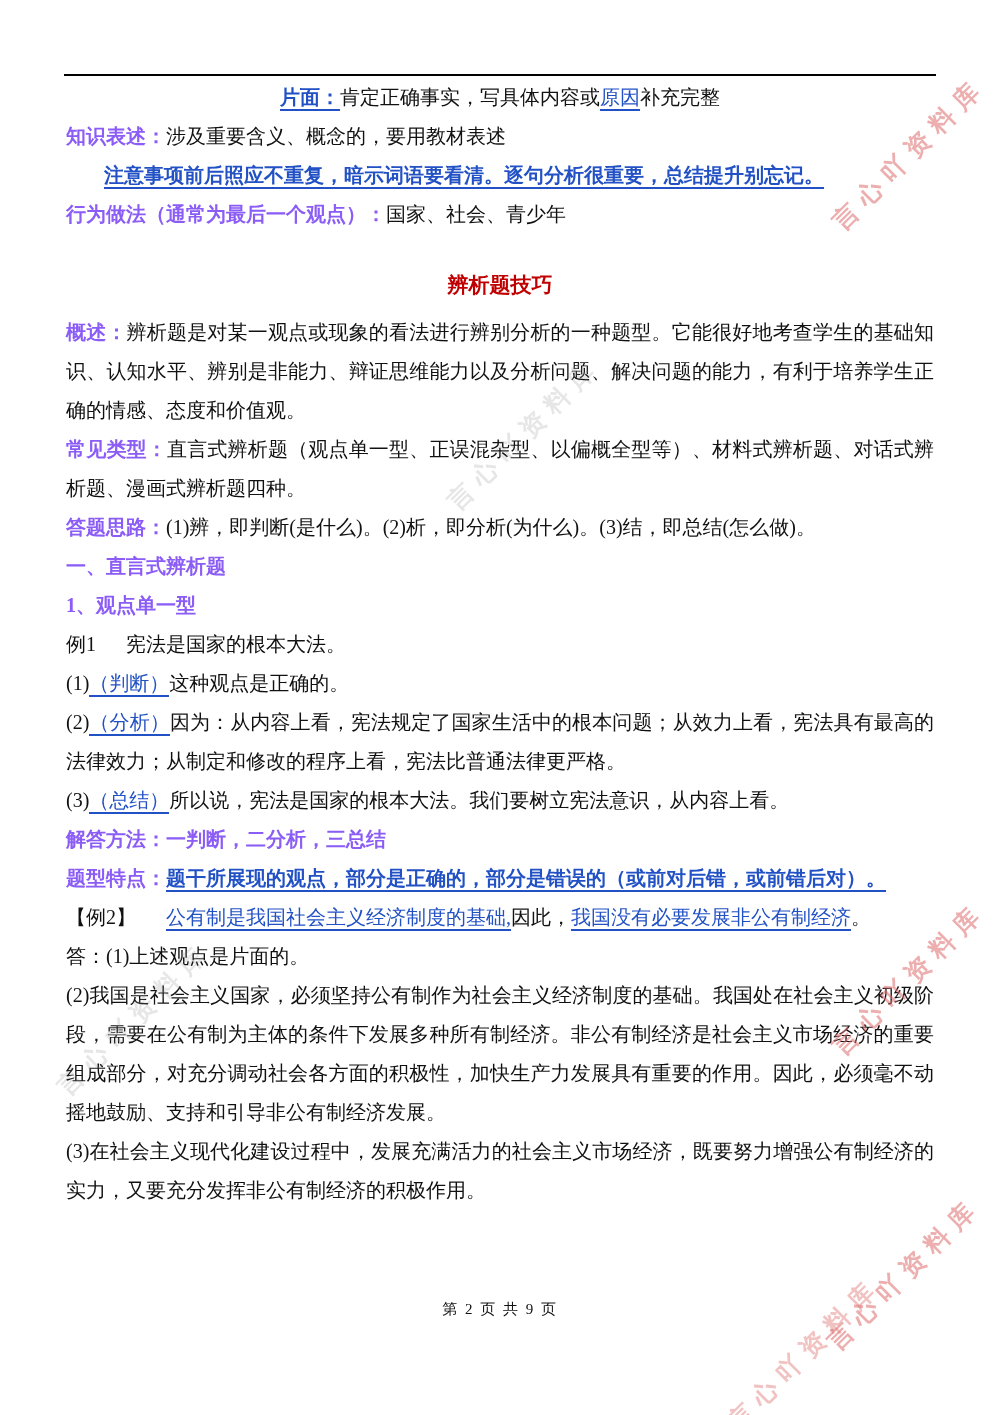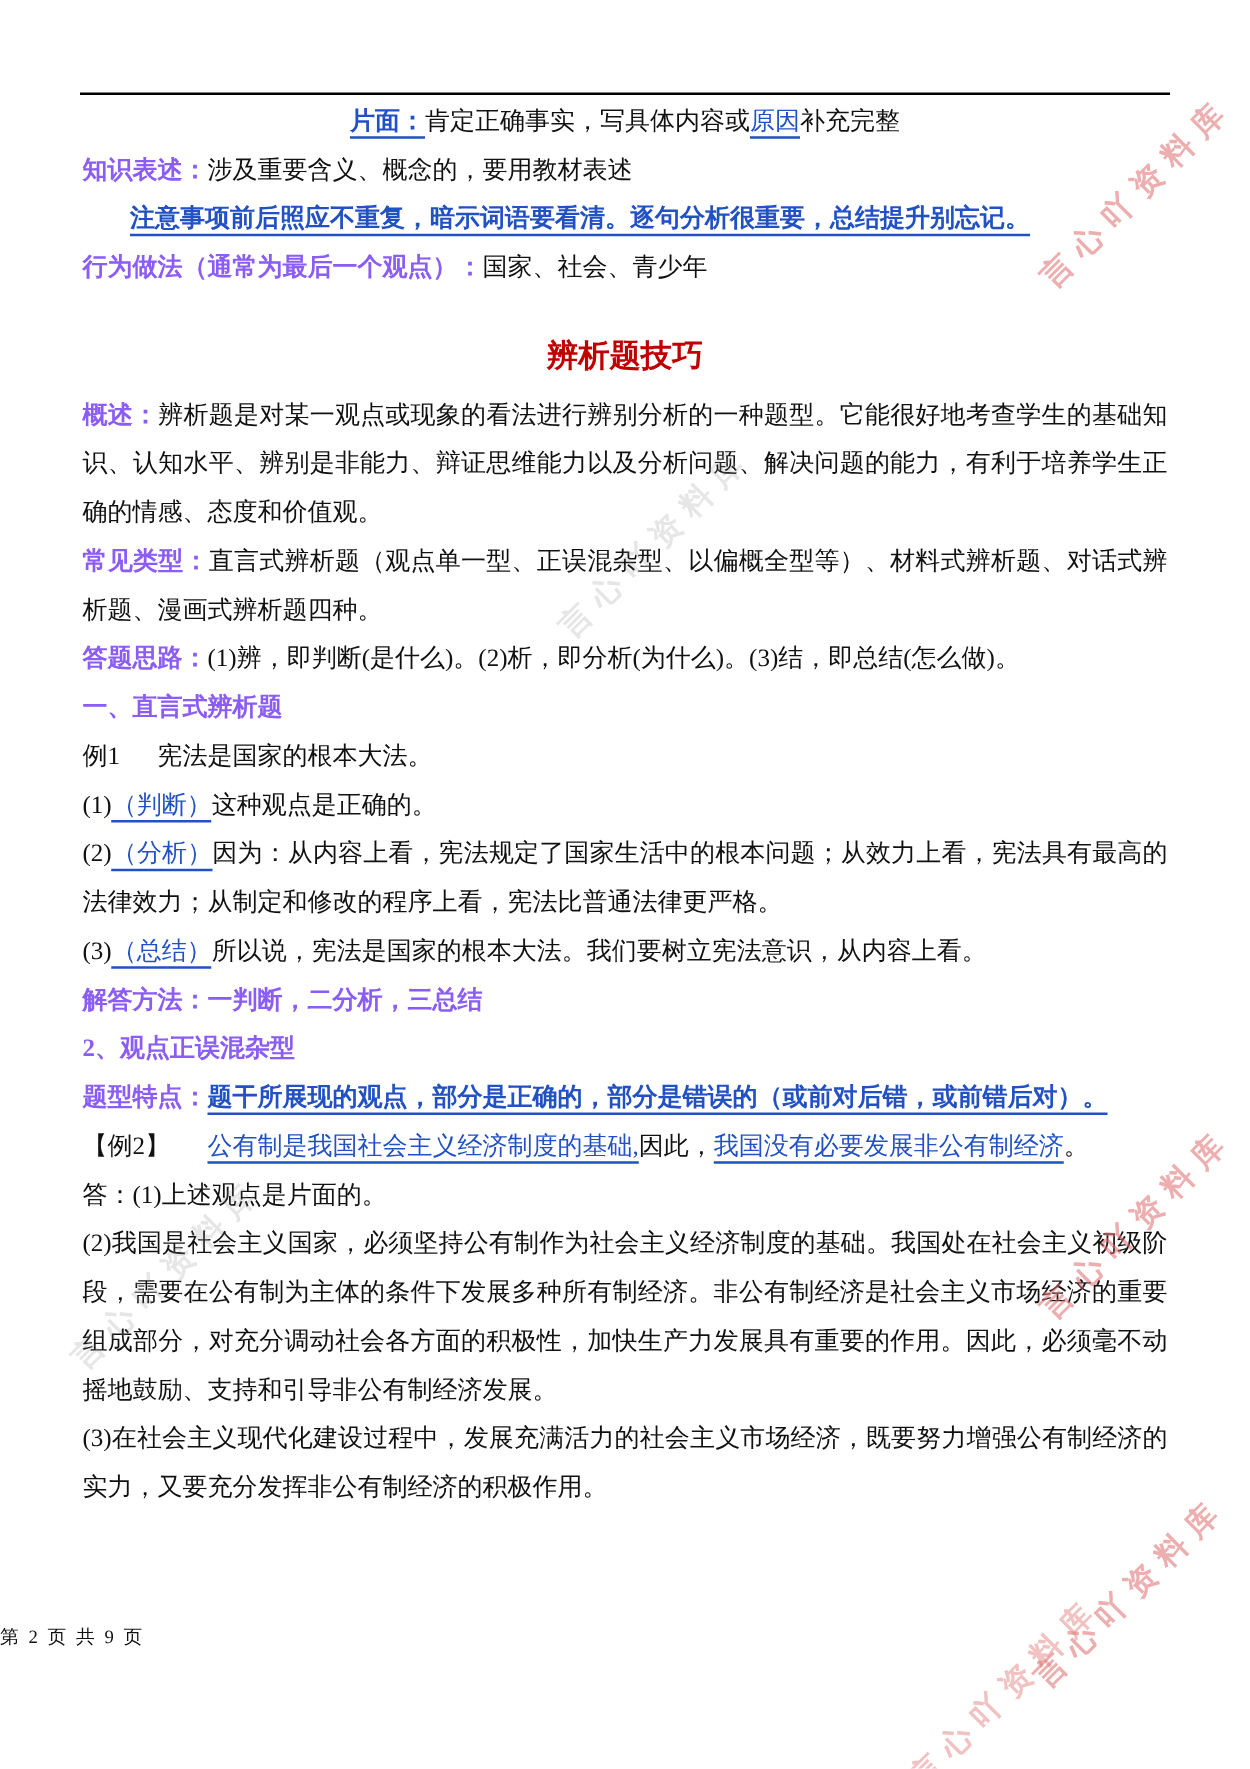"辨析题技巧" .title-line { font-size: 25px -> 21px }
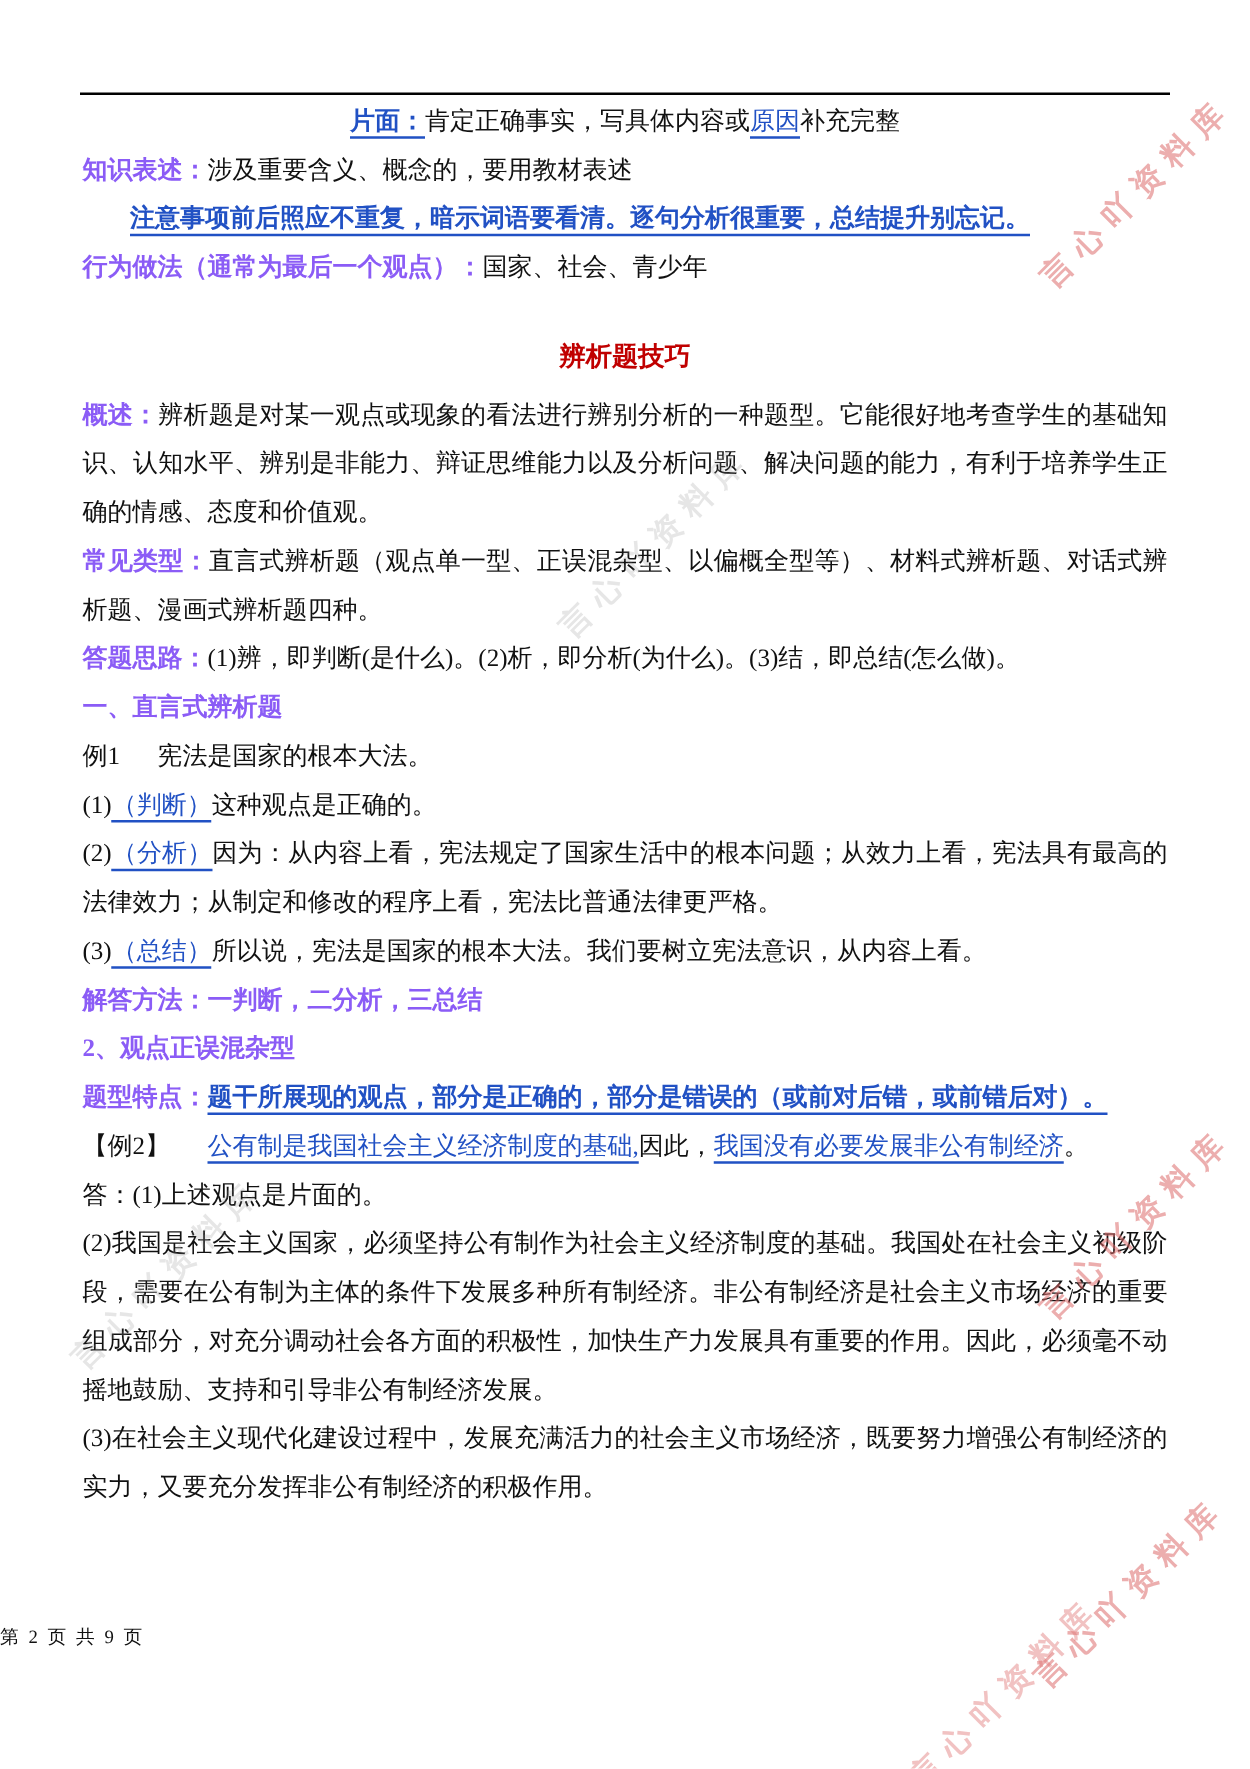"1、观点单一型" p.line { html: none -> <p>1、观点单一型</p> }
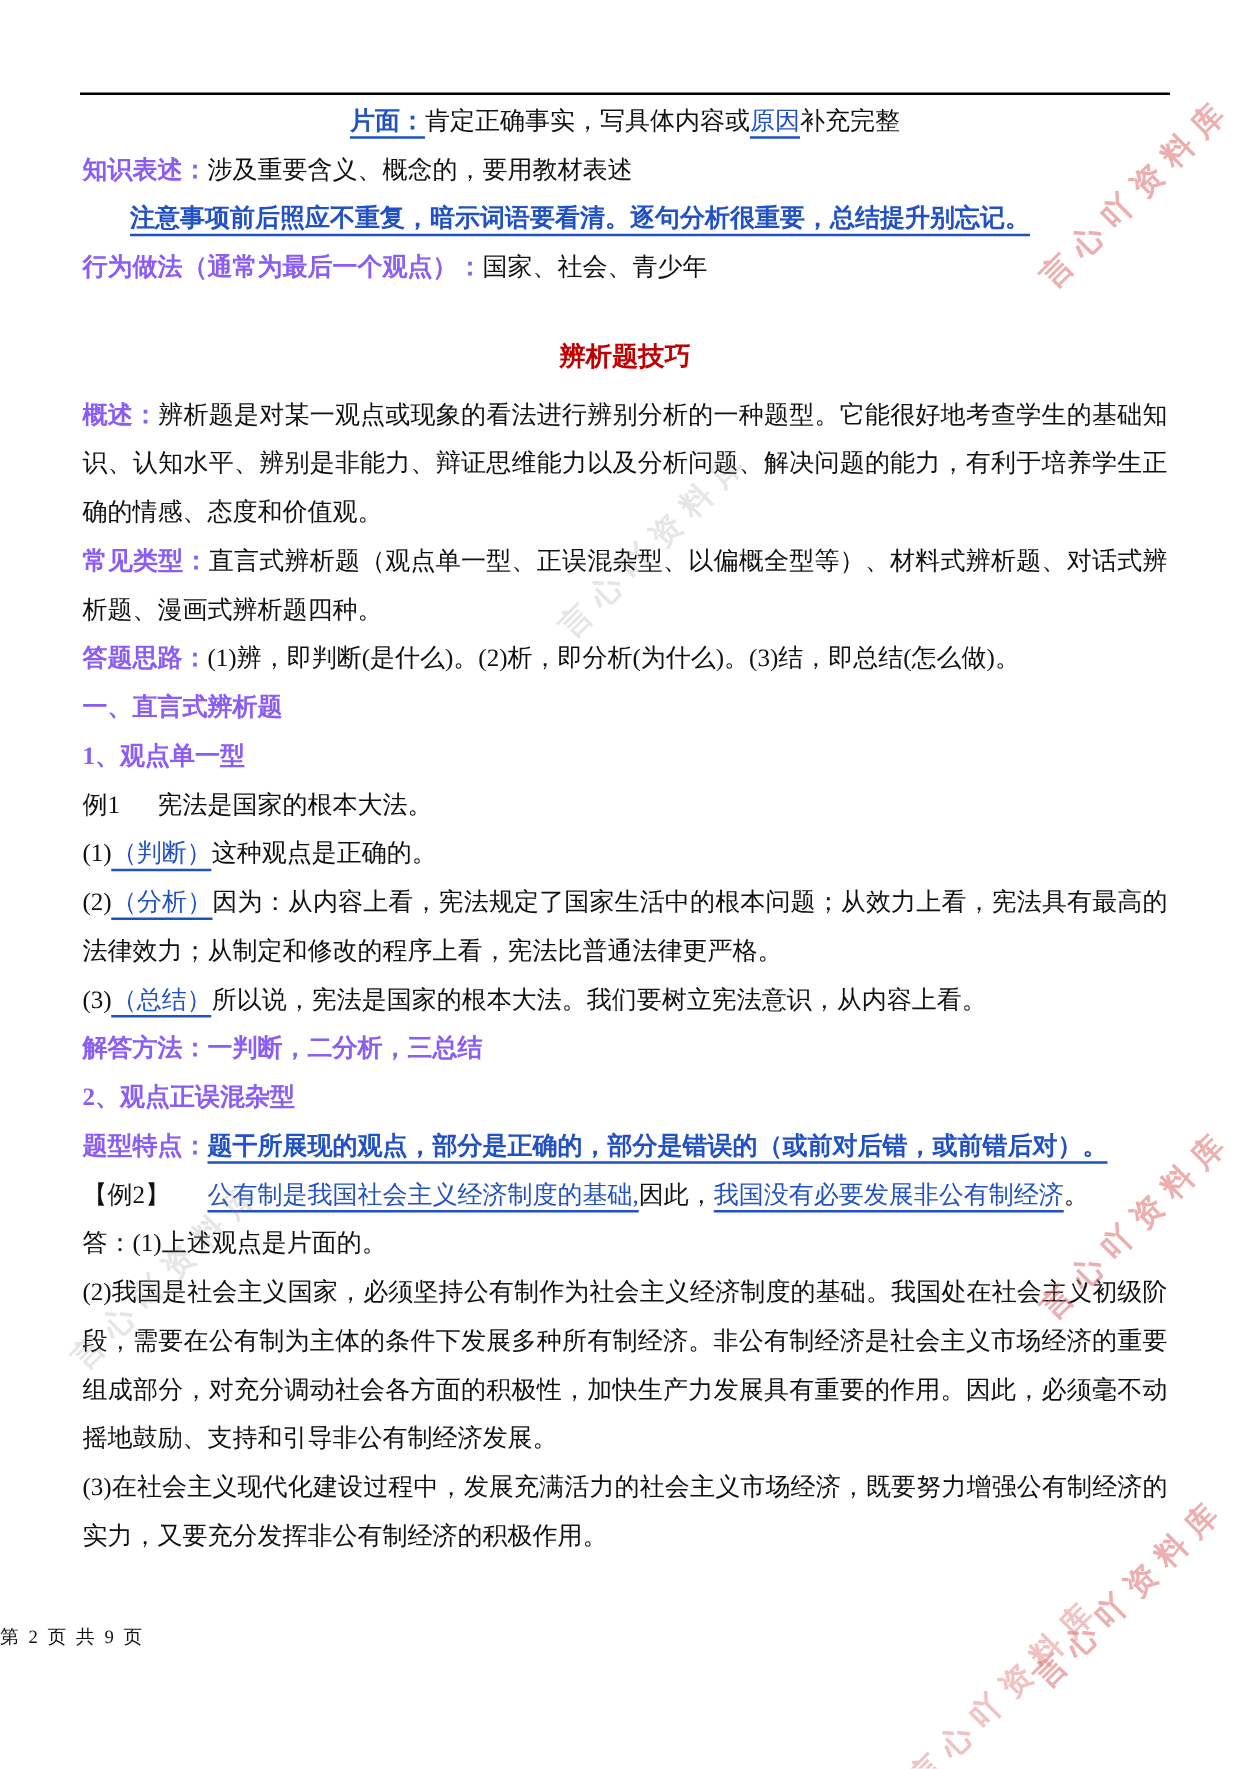"2、观点正误混杂型" p.line { html: <p>2、观点正误混杂型</p> -> none }
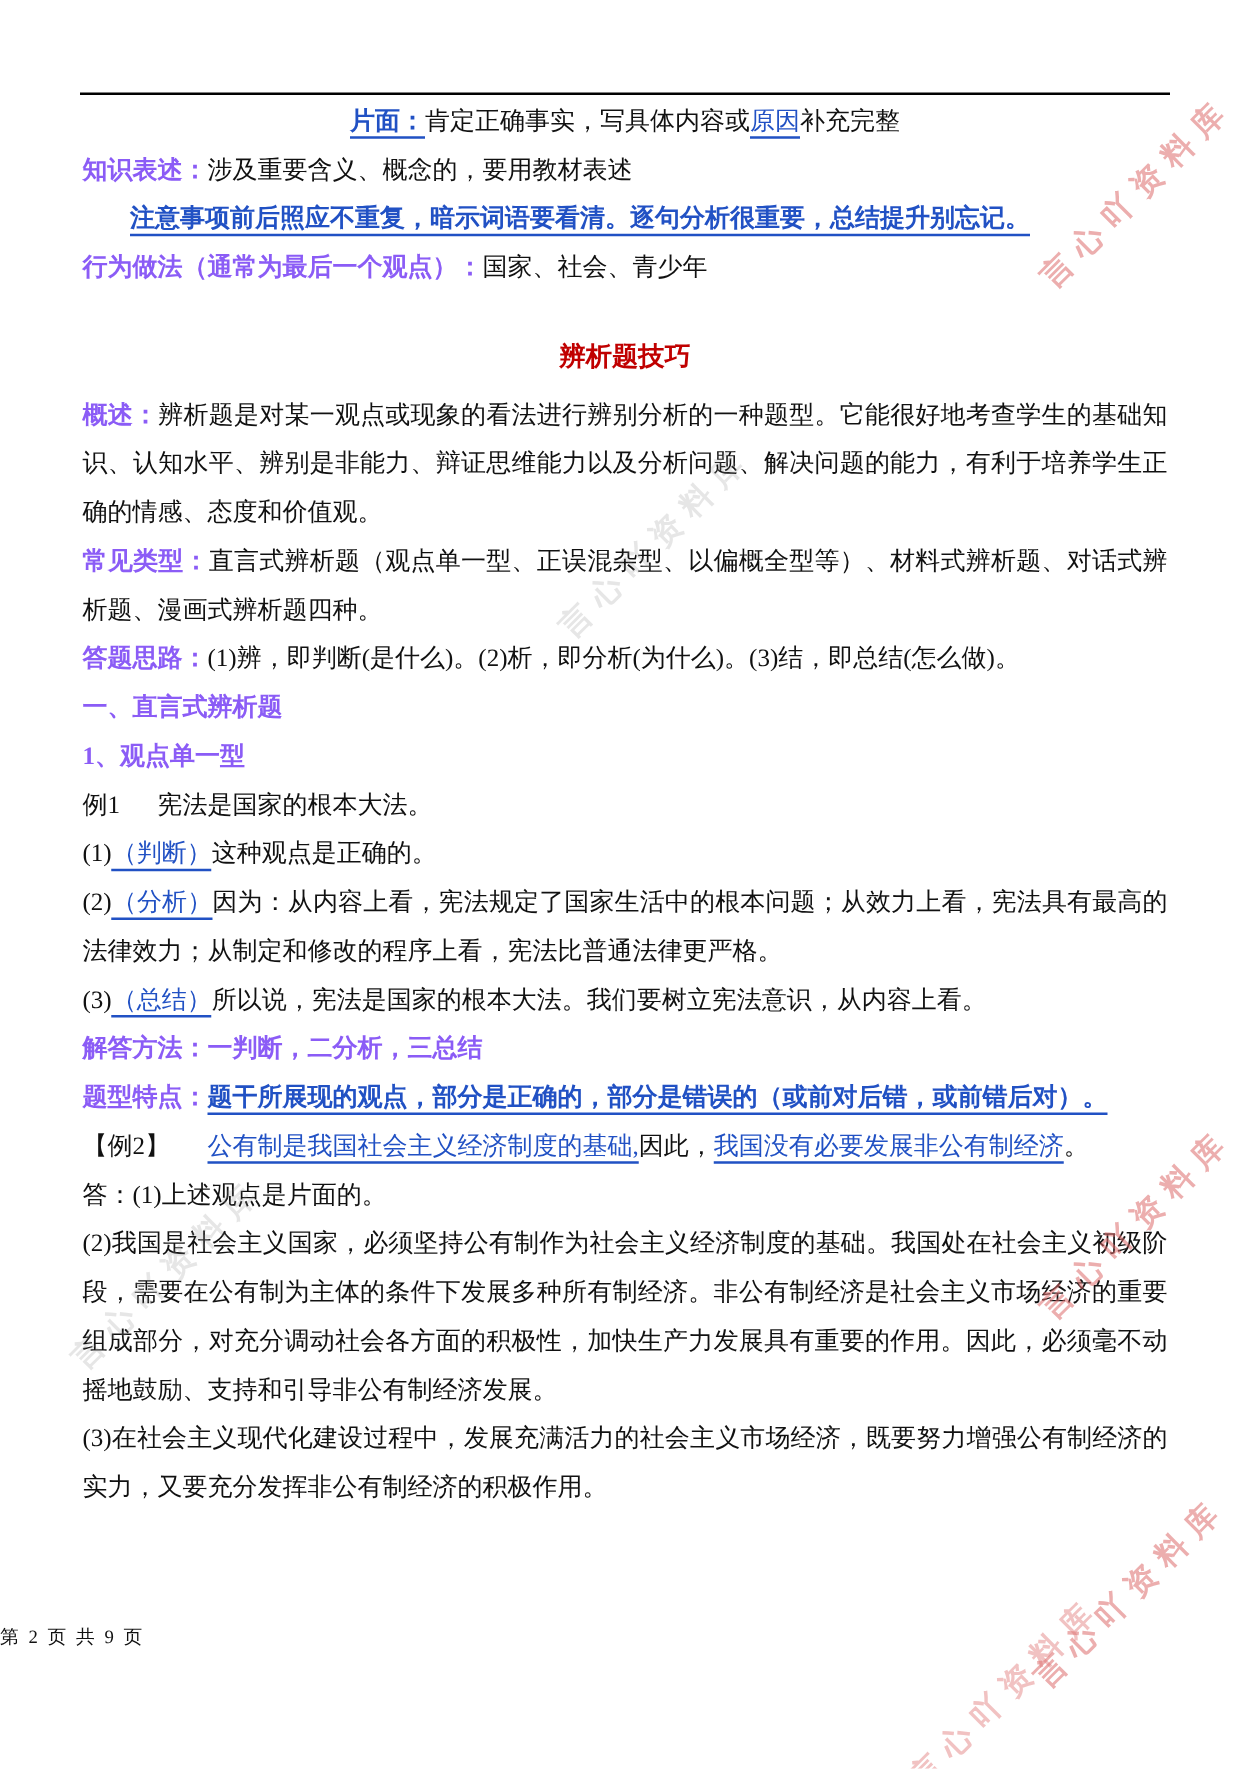"第 2 页 共 9" .footer { text-align: none -> center }
